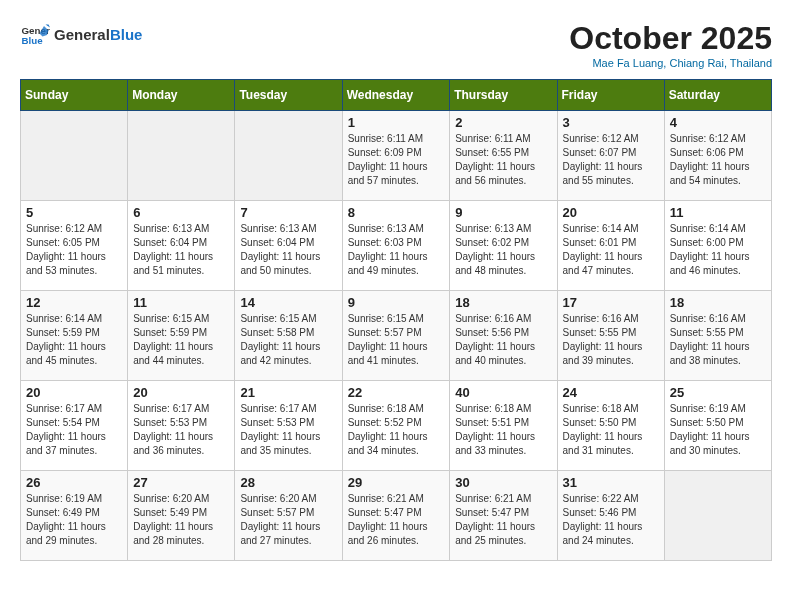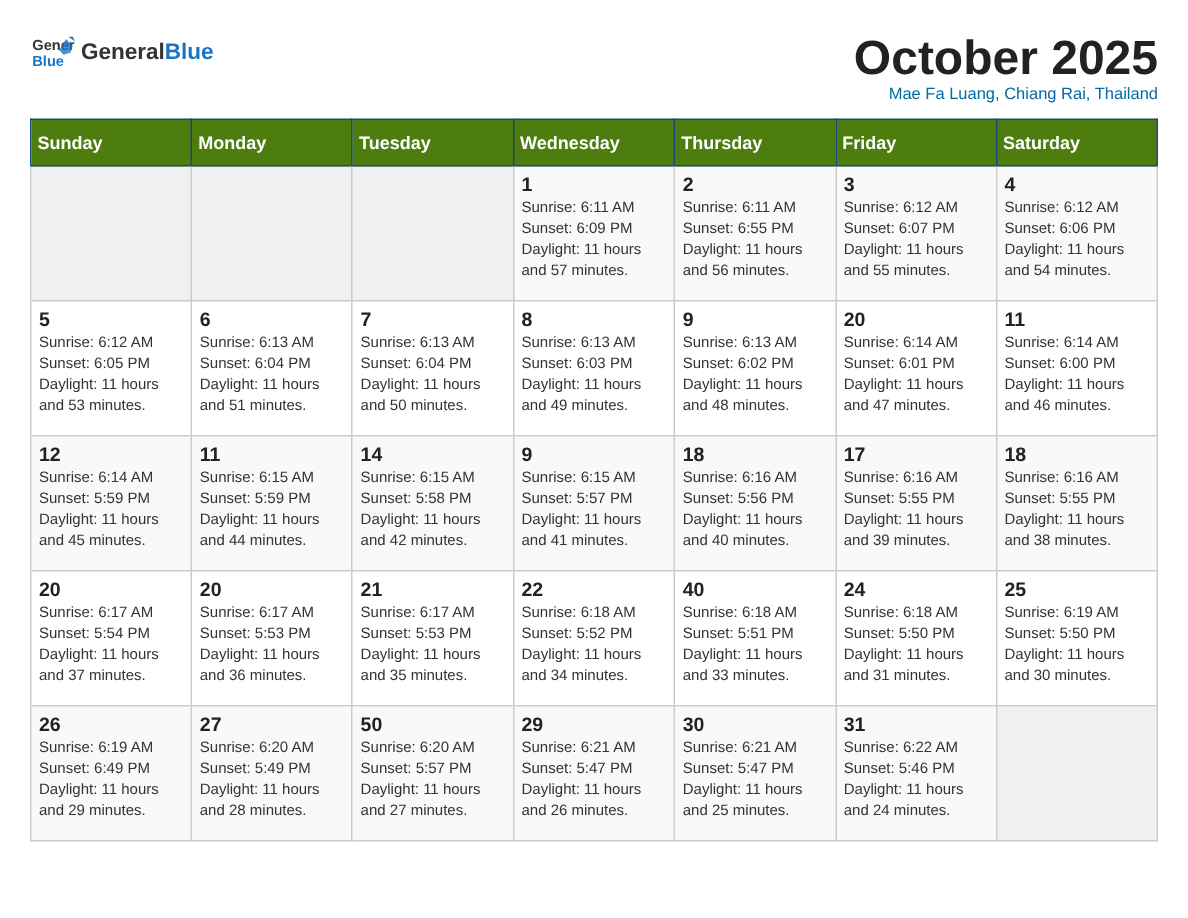"50" div.day-number { text: 50 -> 28 }
